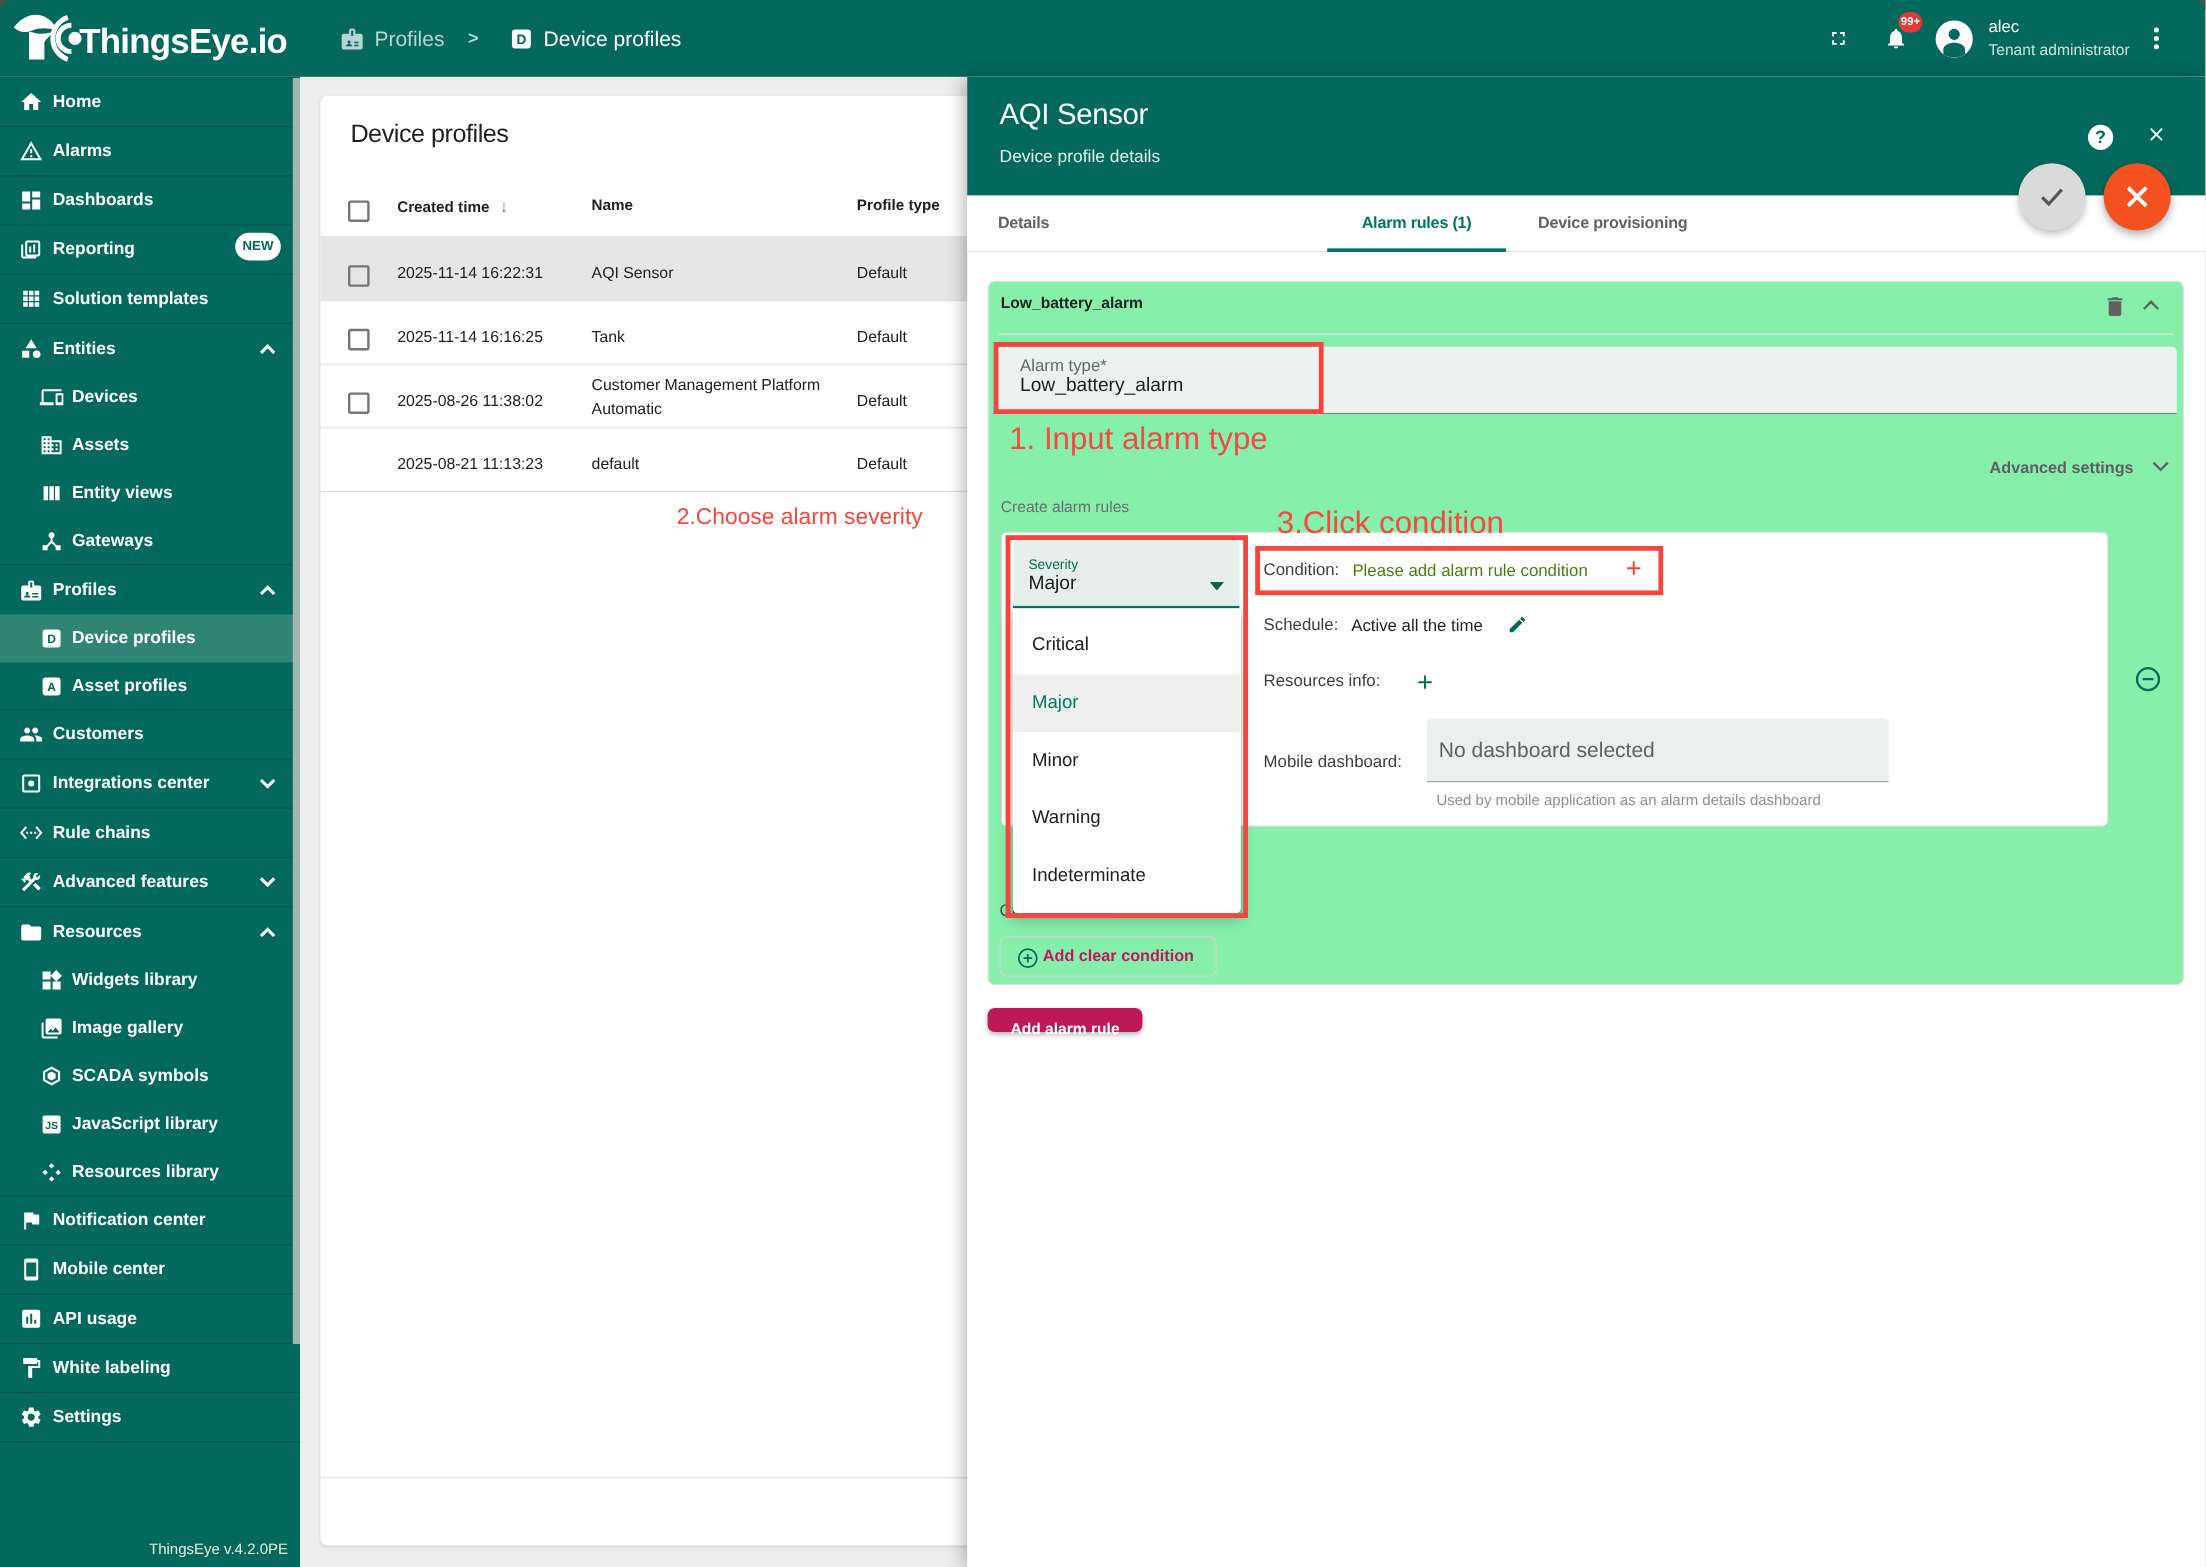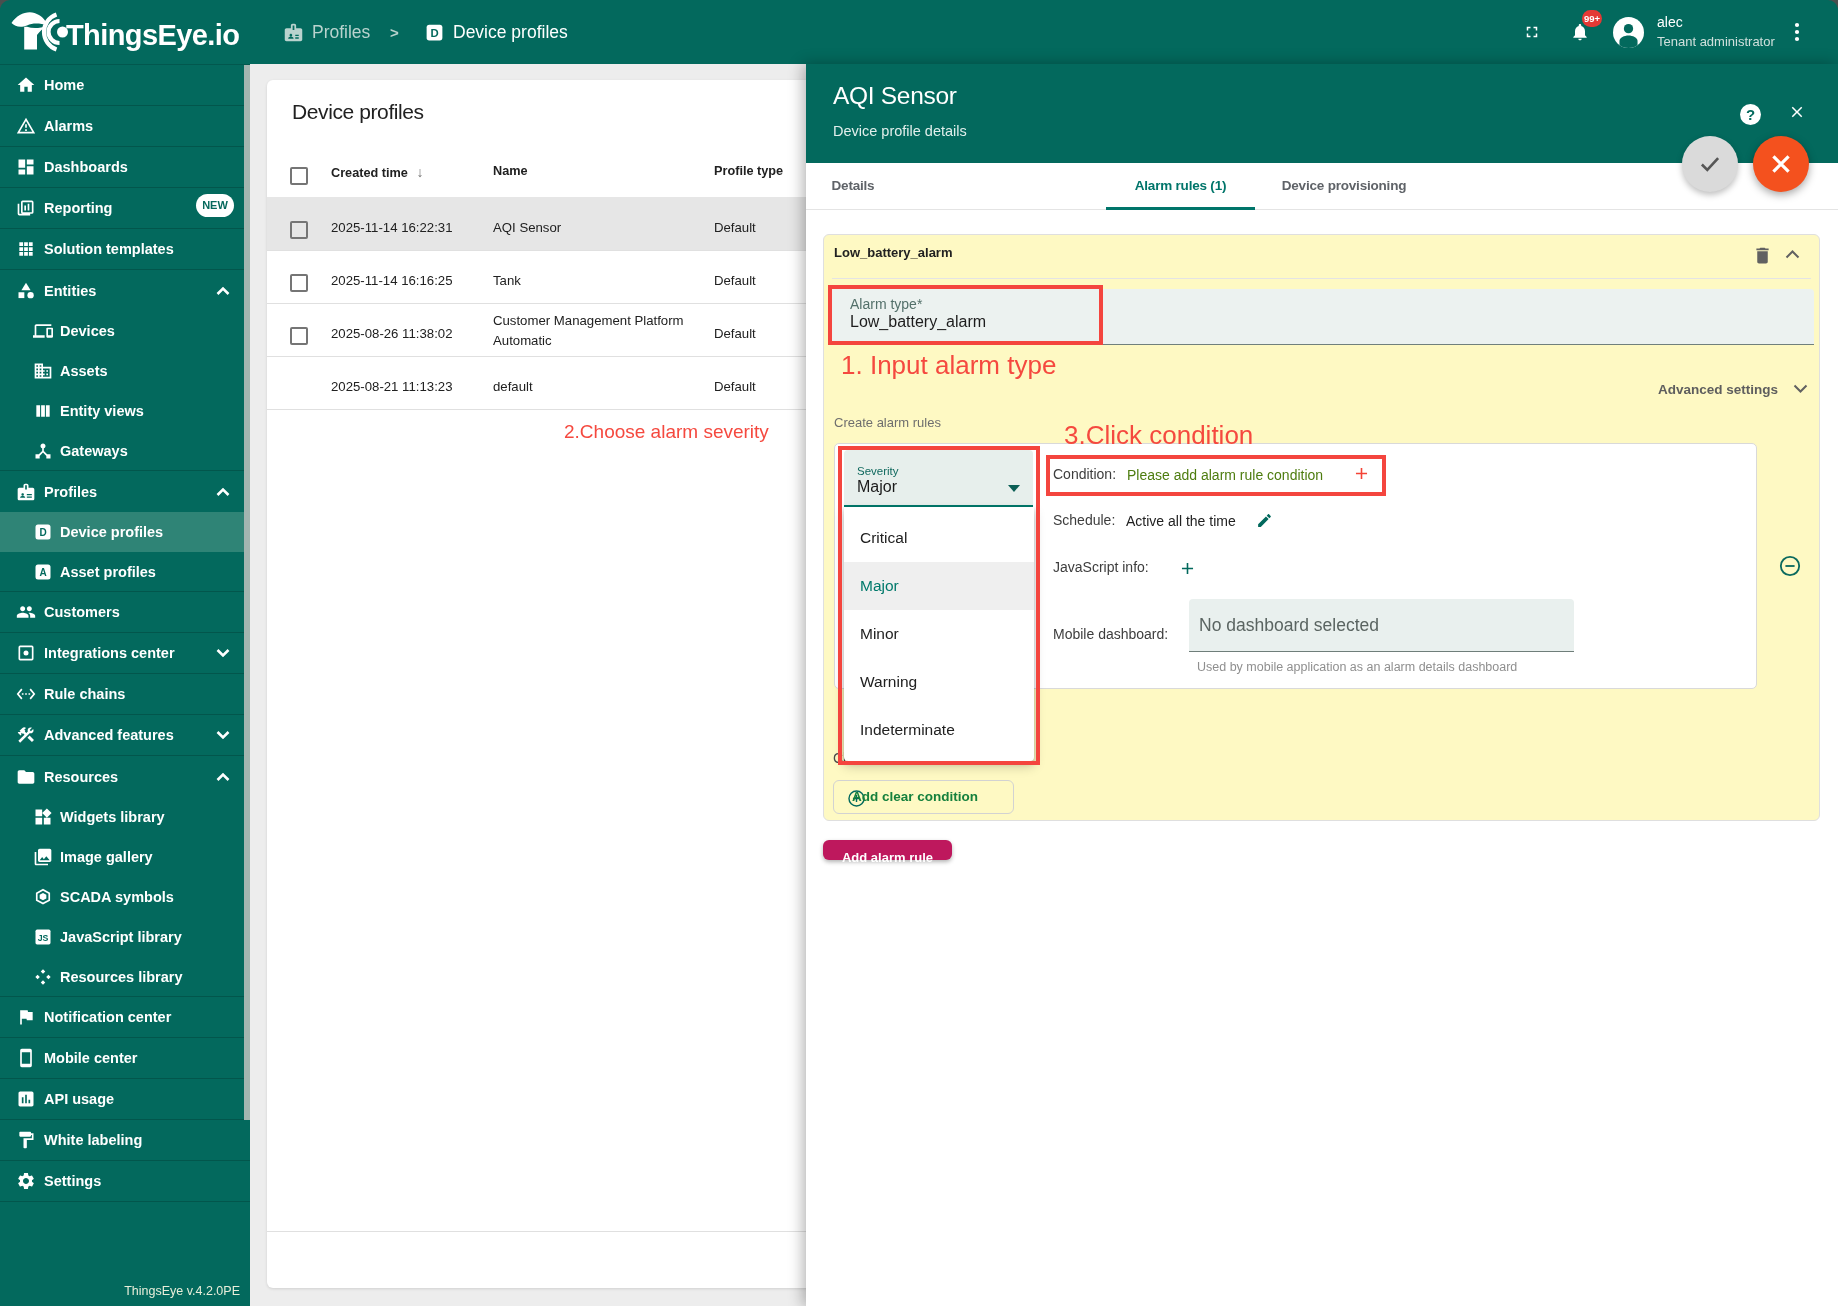"Low_battery_alarm" #acard { background: #fef9c3 -> #86efac }
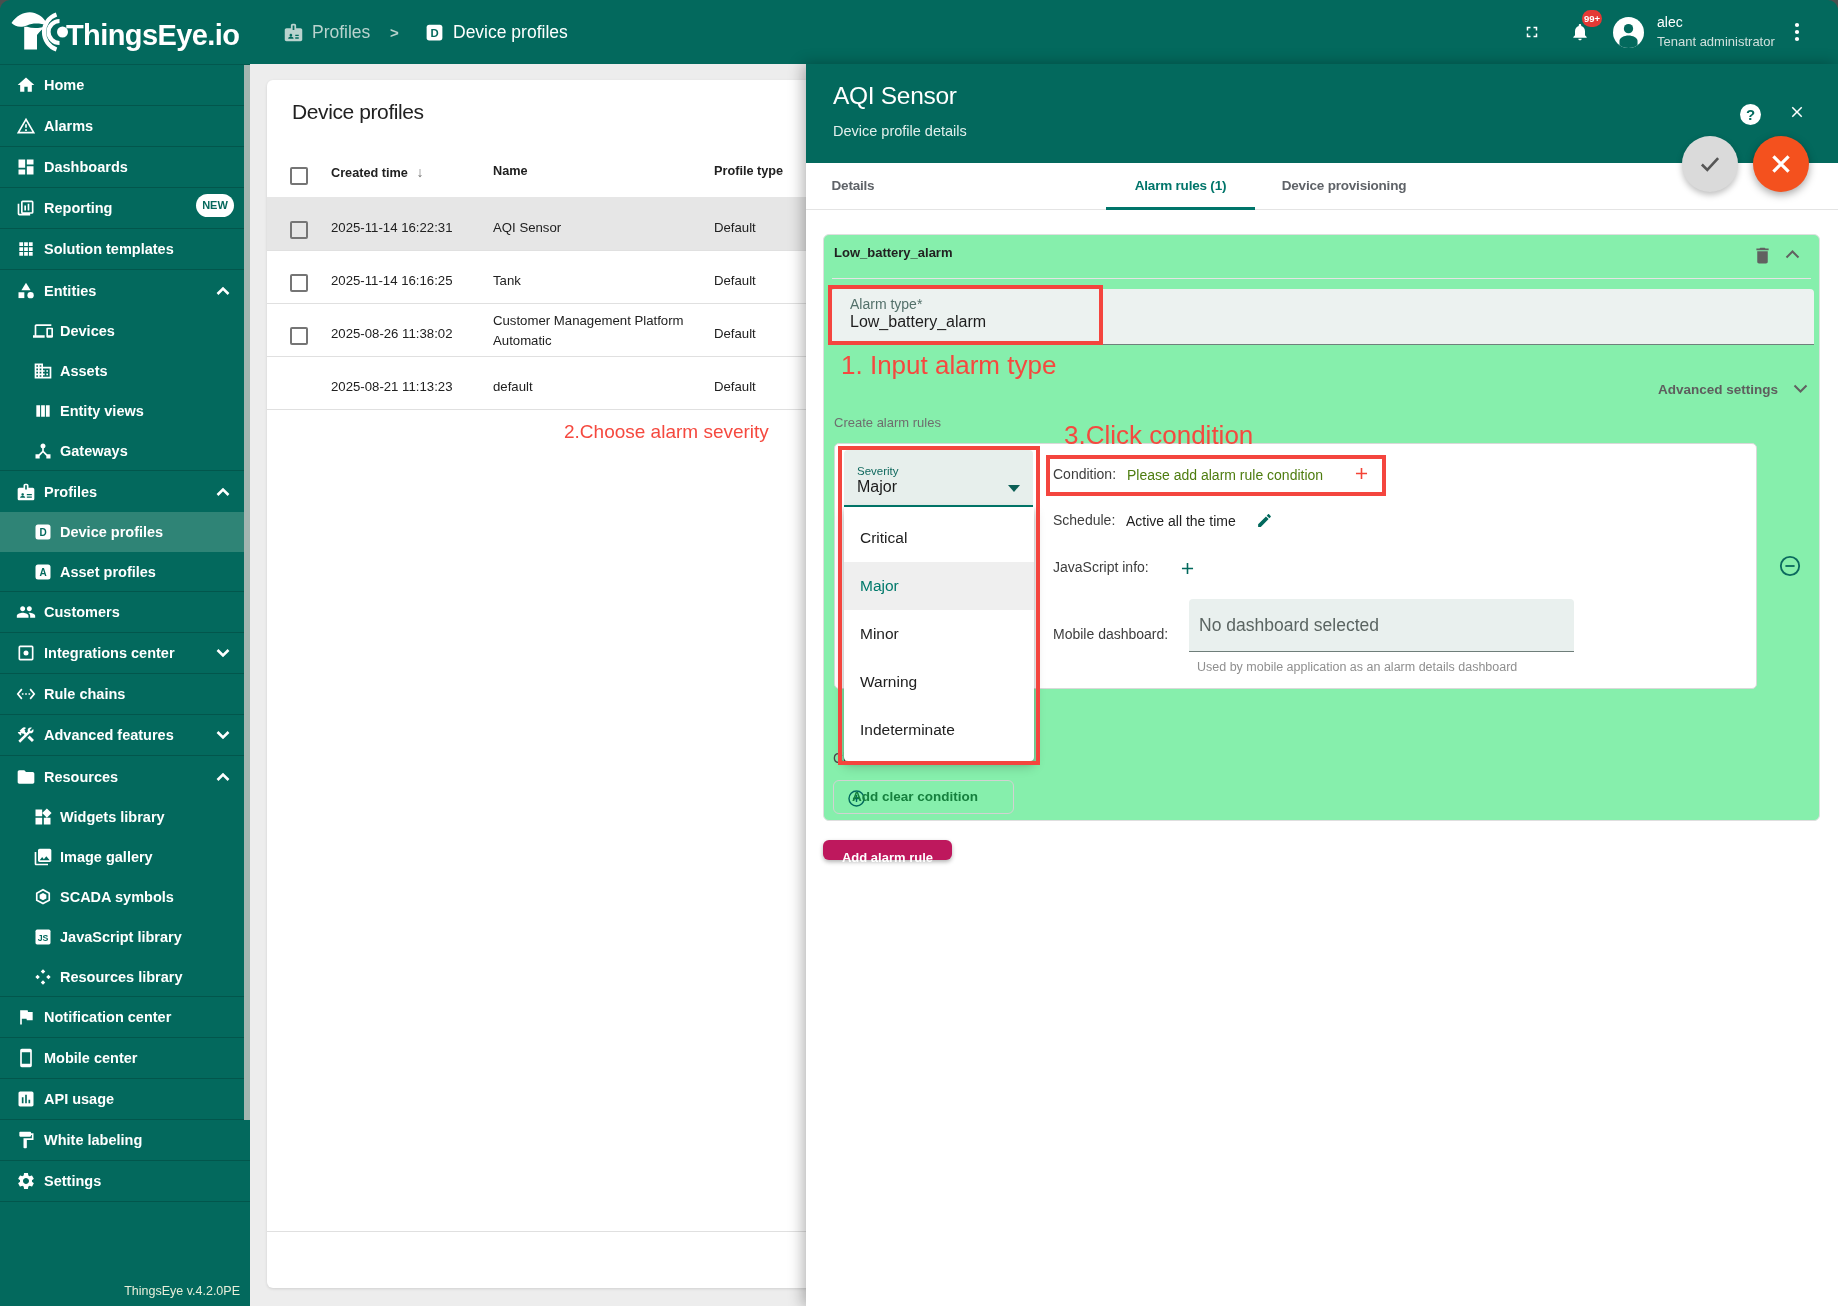"JavaScript info:" div.rowlab { text: JavaScript -> Resources }
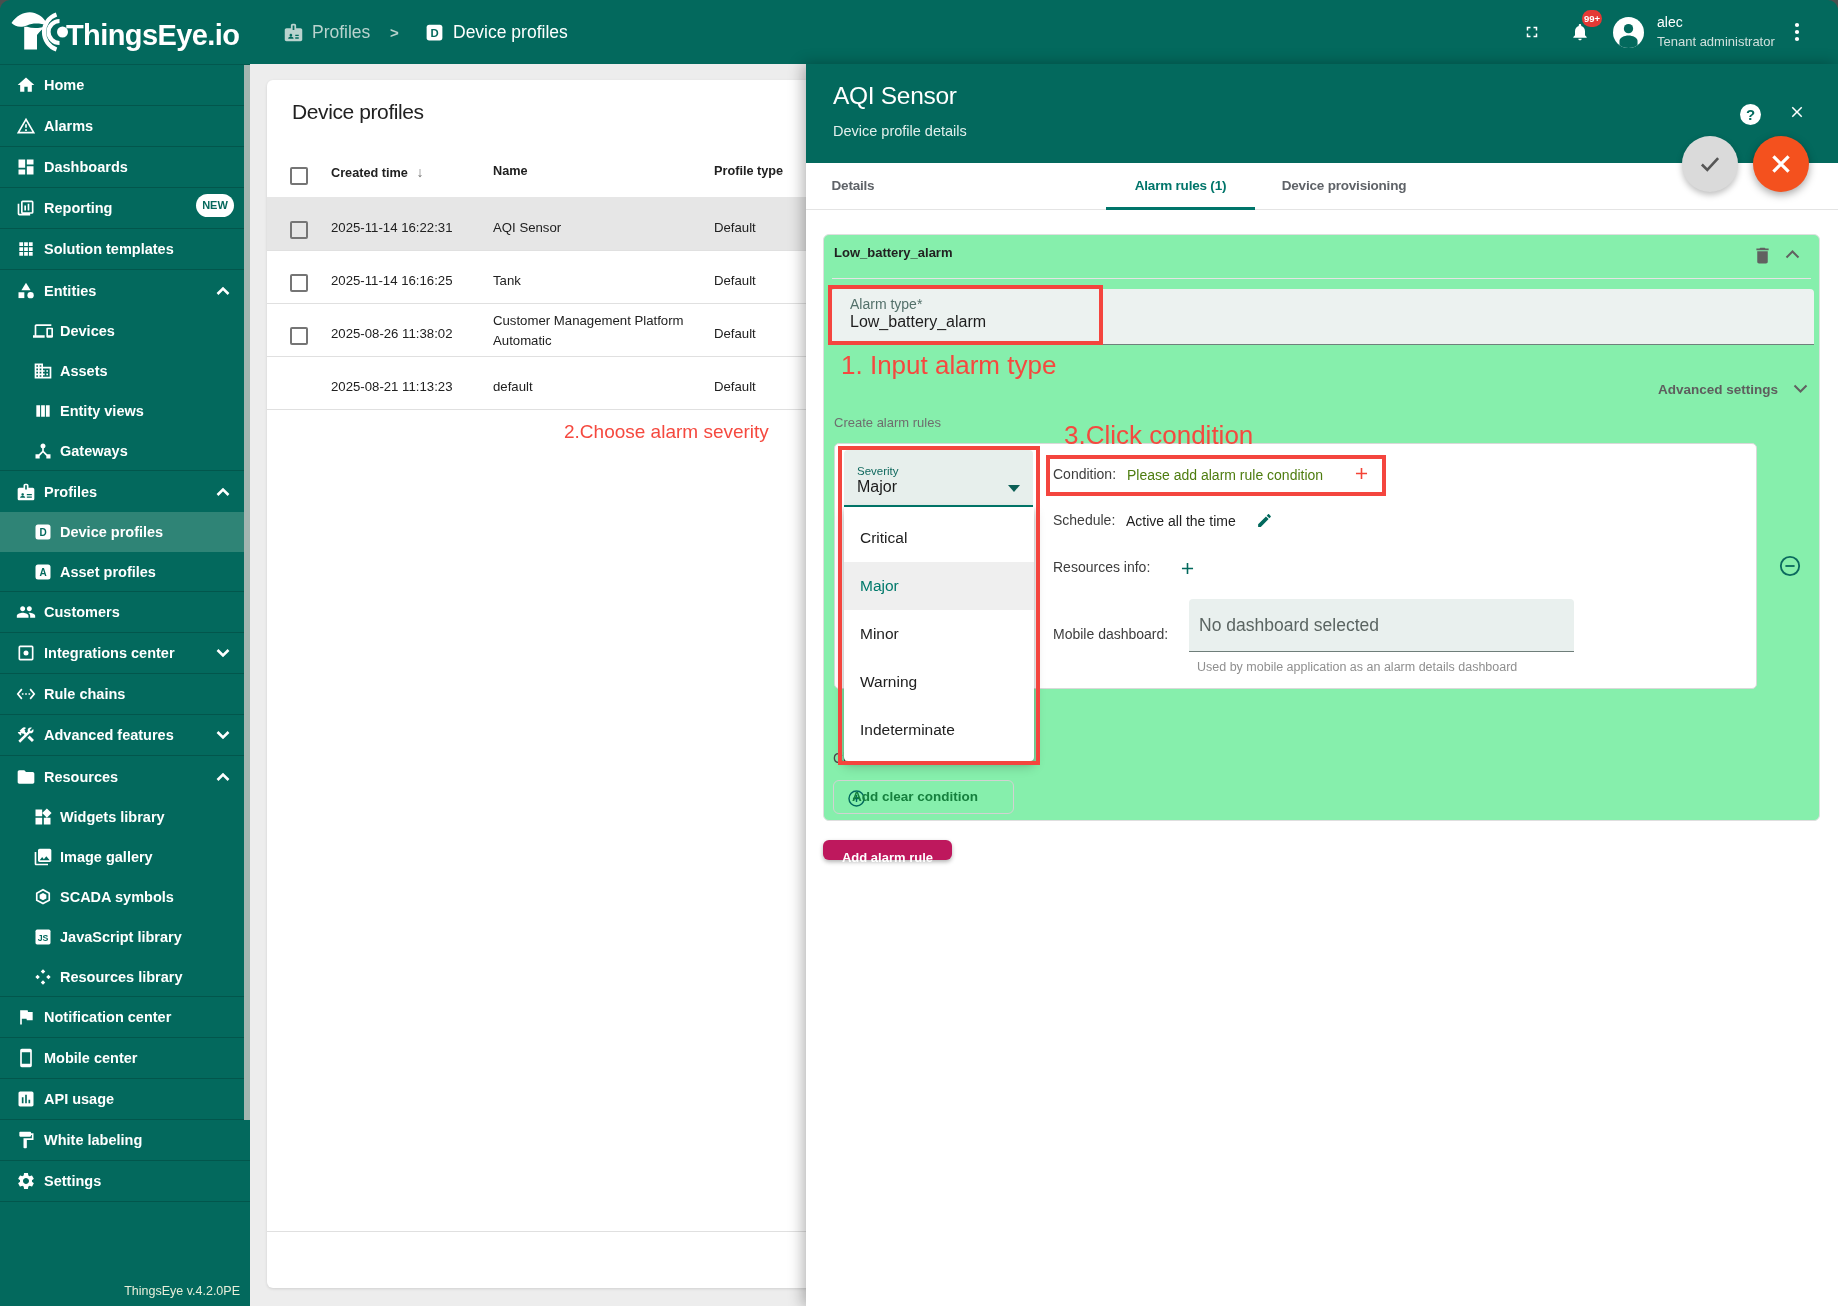"Add clear condition" #addclear .t { color: #15803d -> #be185d; left: 18px -> 35px }
